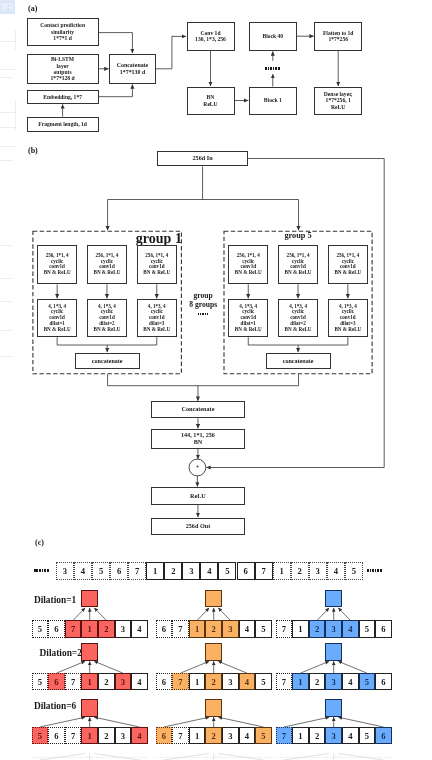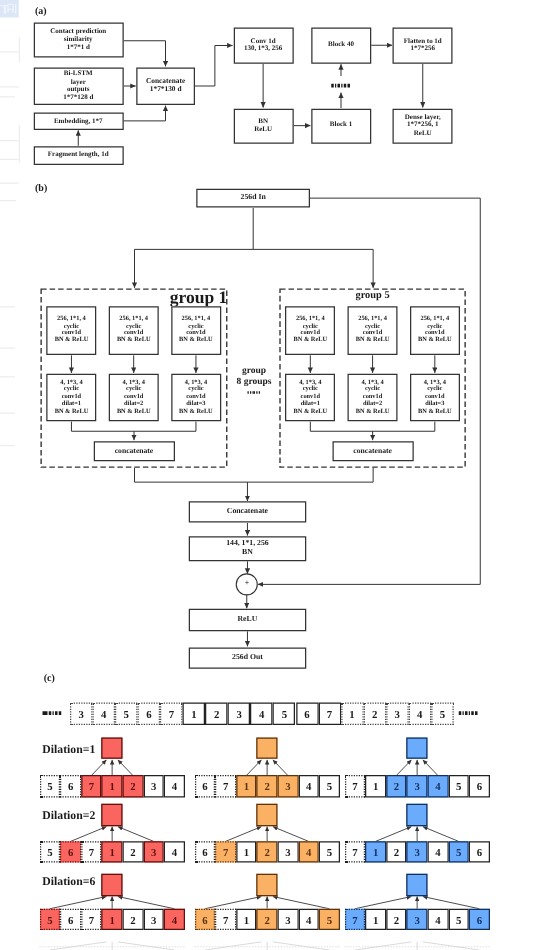"Dilation=2" div { text-align: left -> right }
